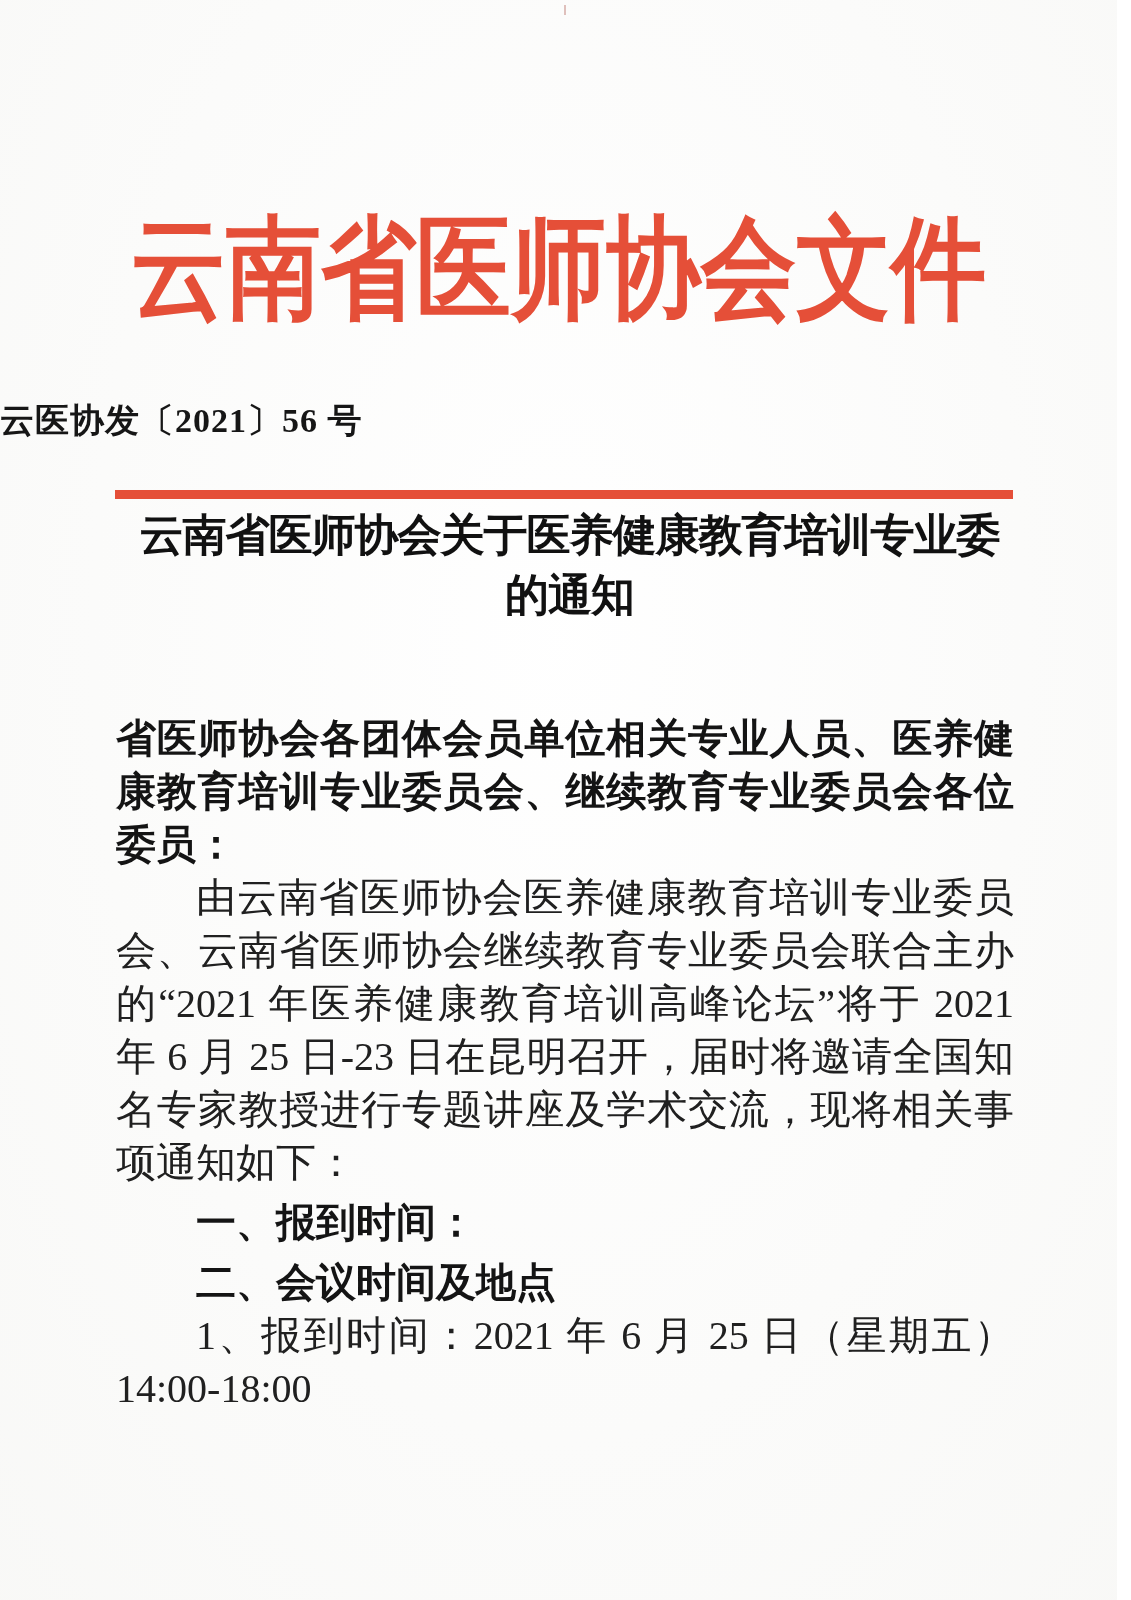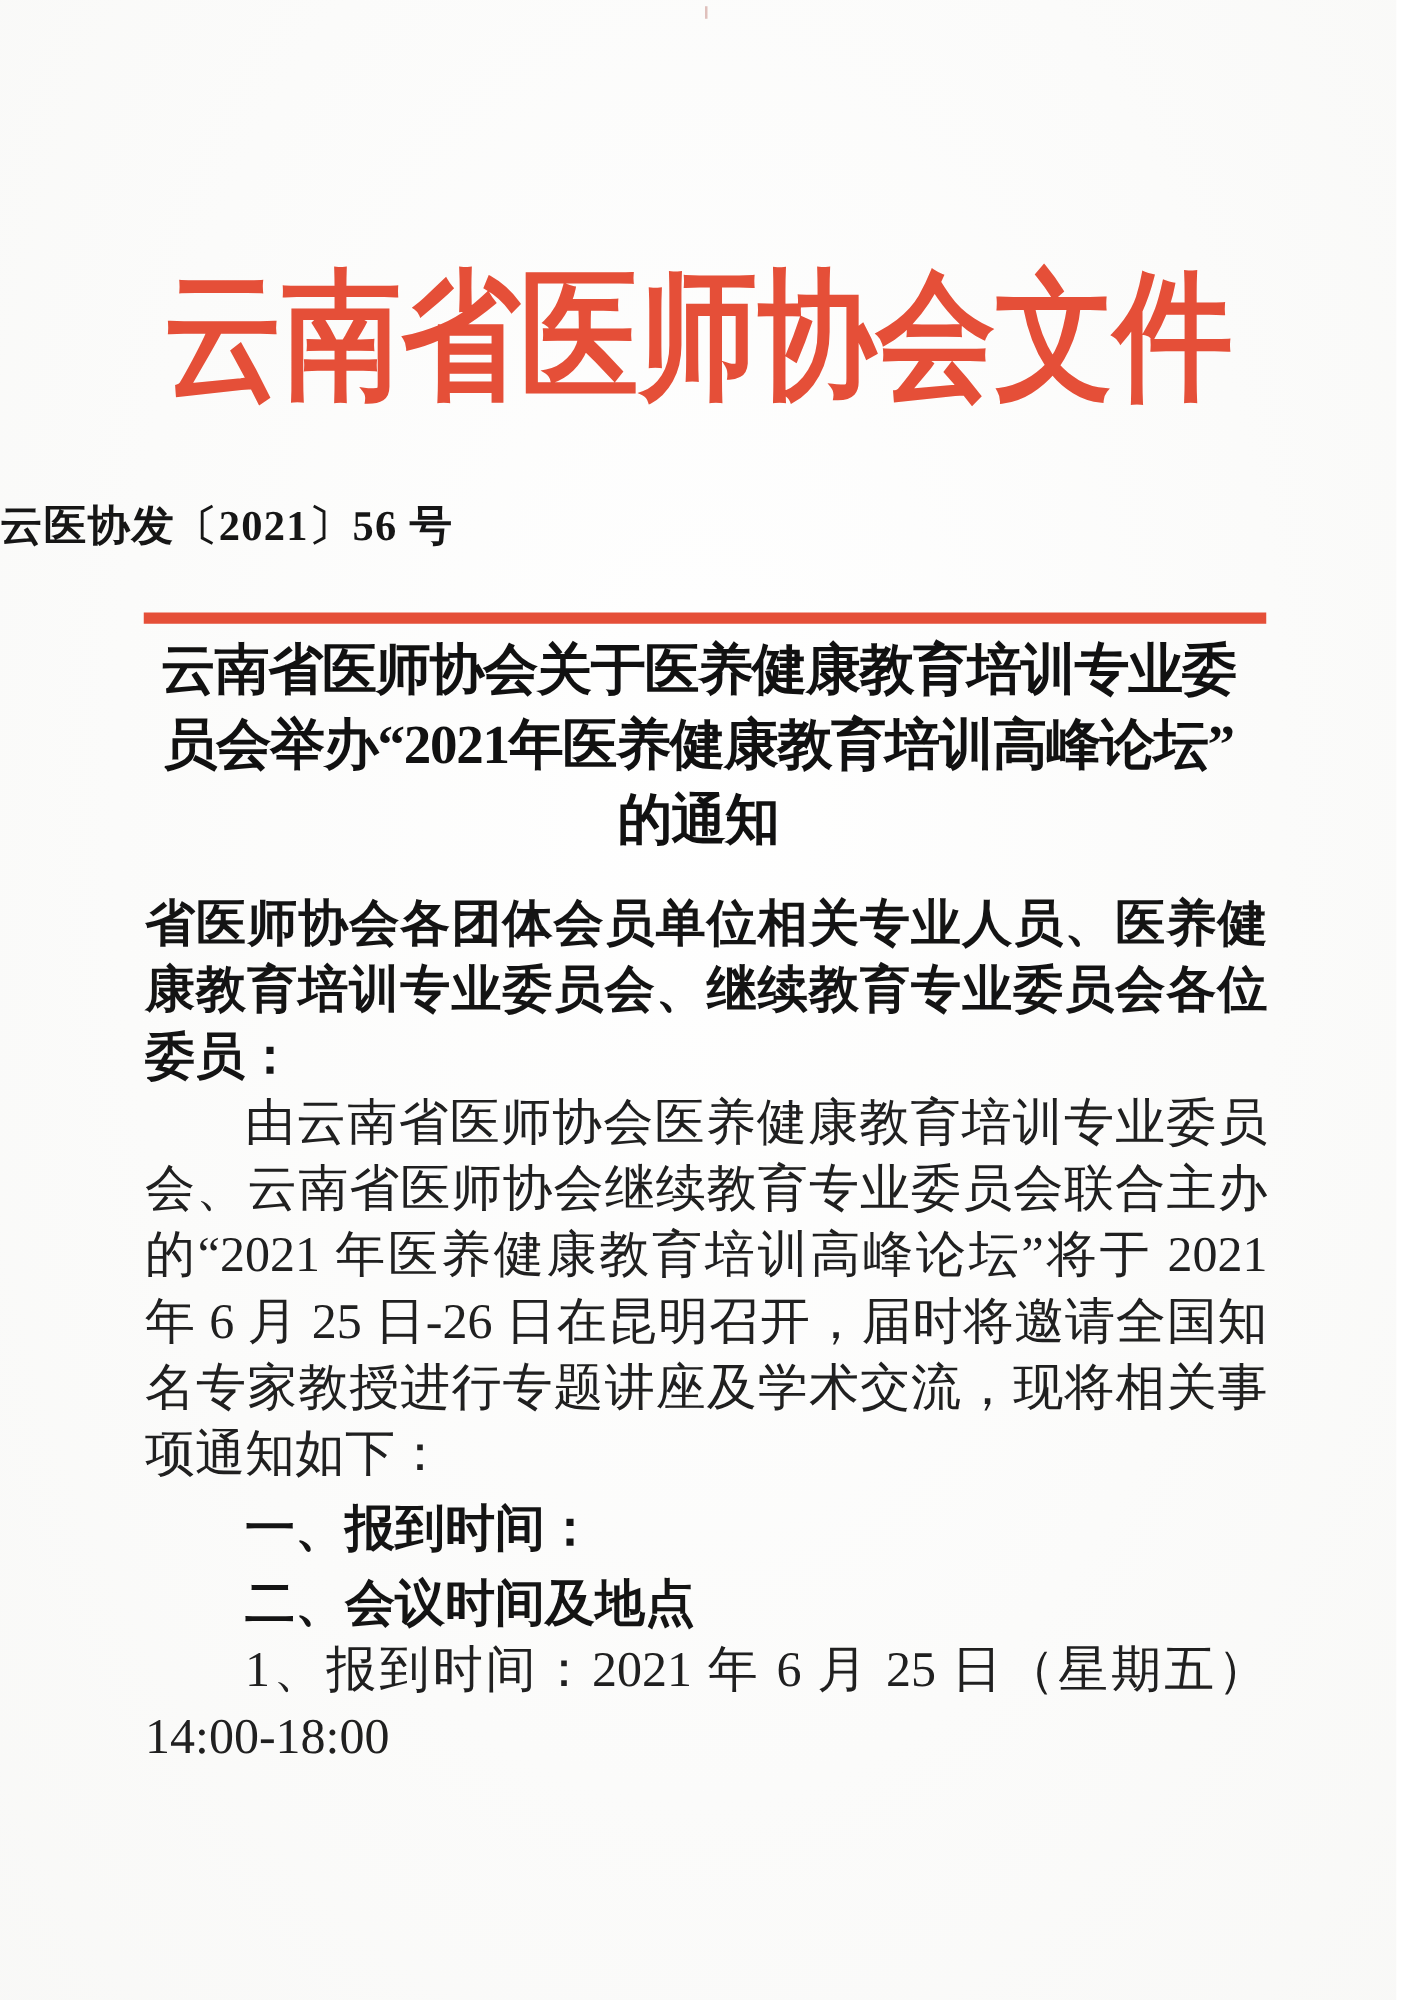"云南省医师协会关于医养健康教育培训专业委" .doc-title { left: 0 -> 11px }
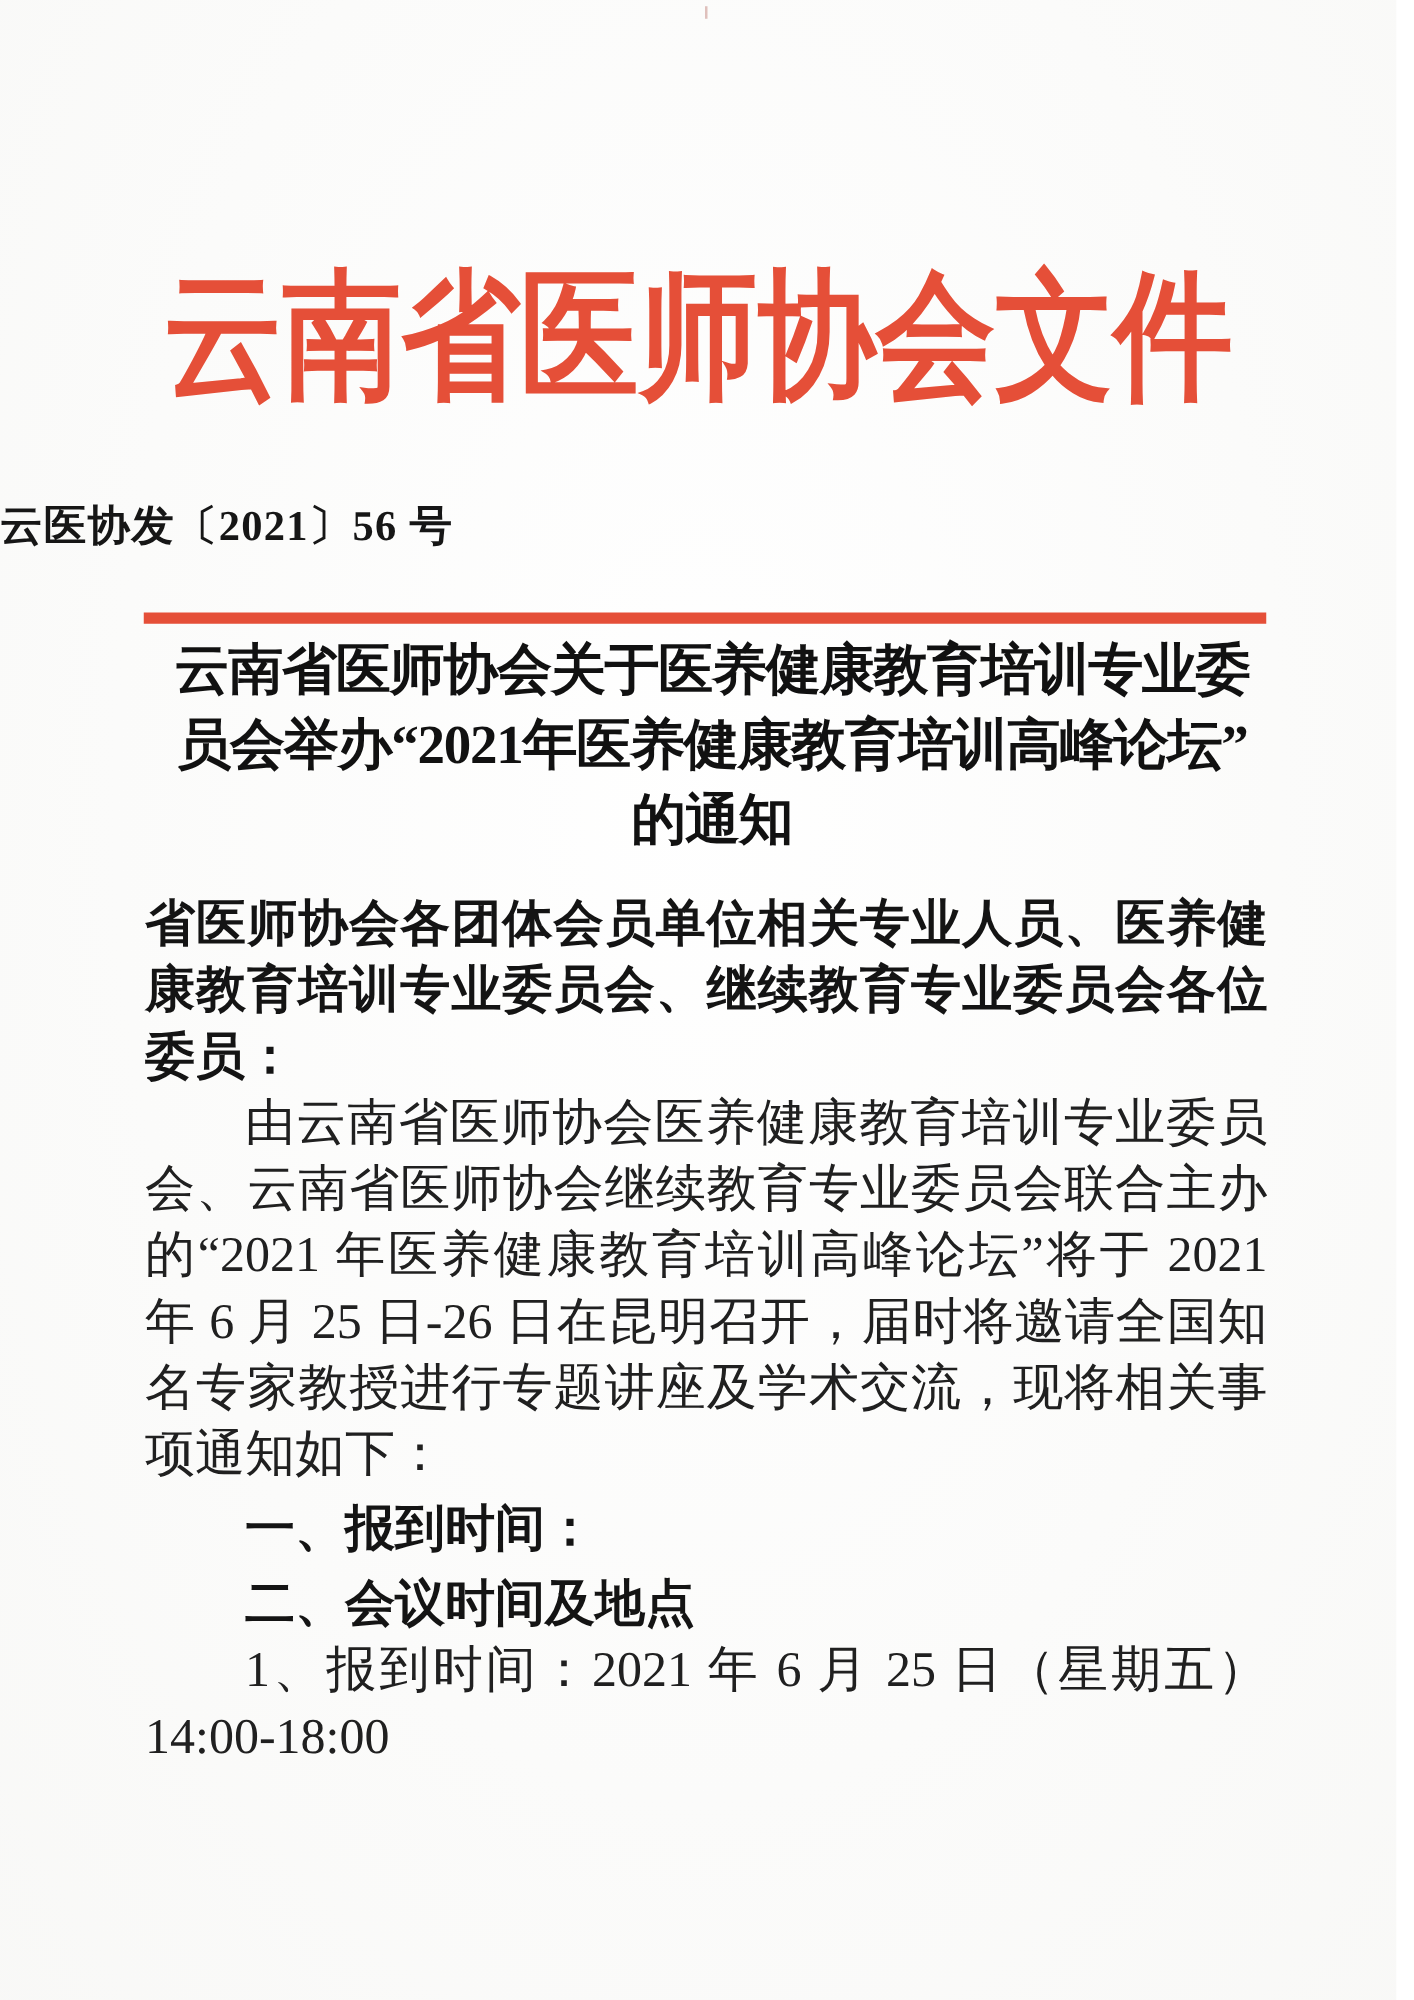"员会举办“2021年医养健康教育培训高峰论坛”" div { html: <div>员会举办“2021年医养健康教育培训高峰论坛”</div> -> none }
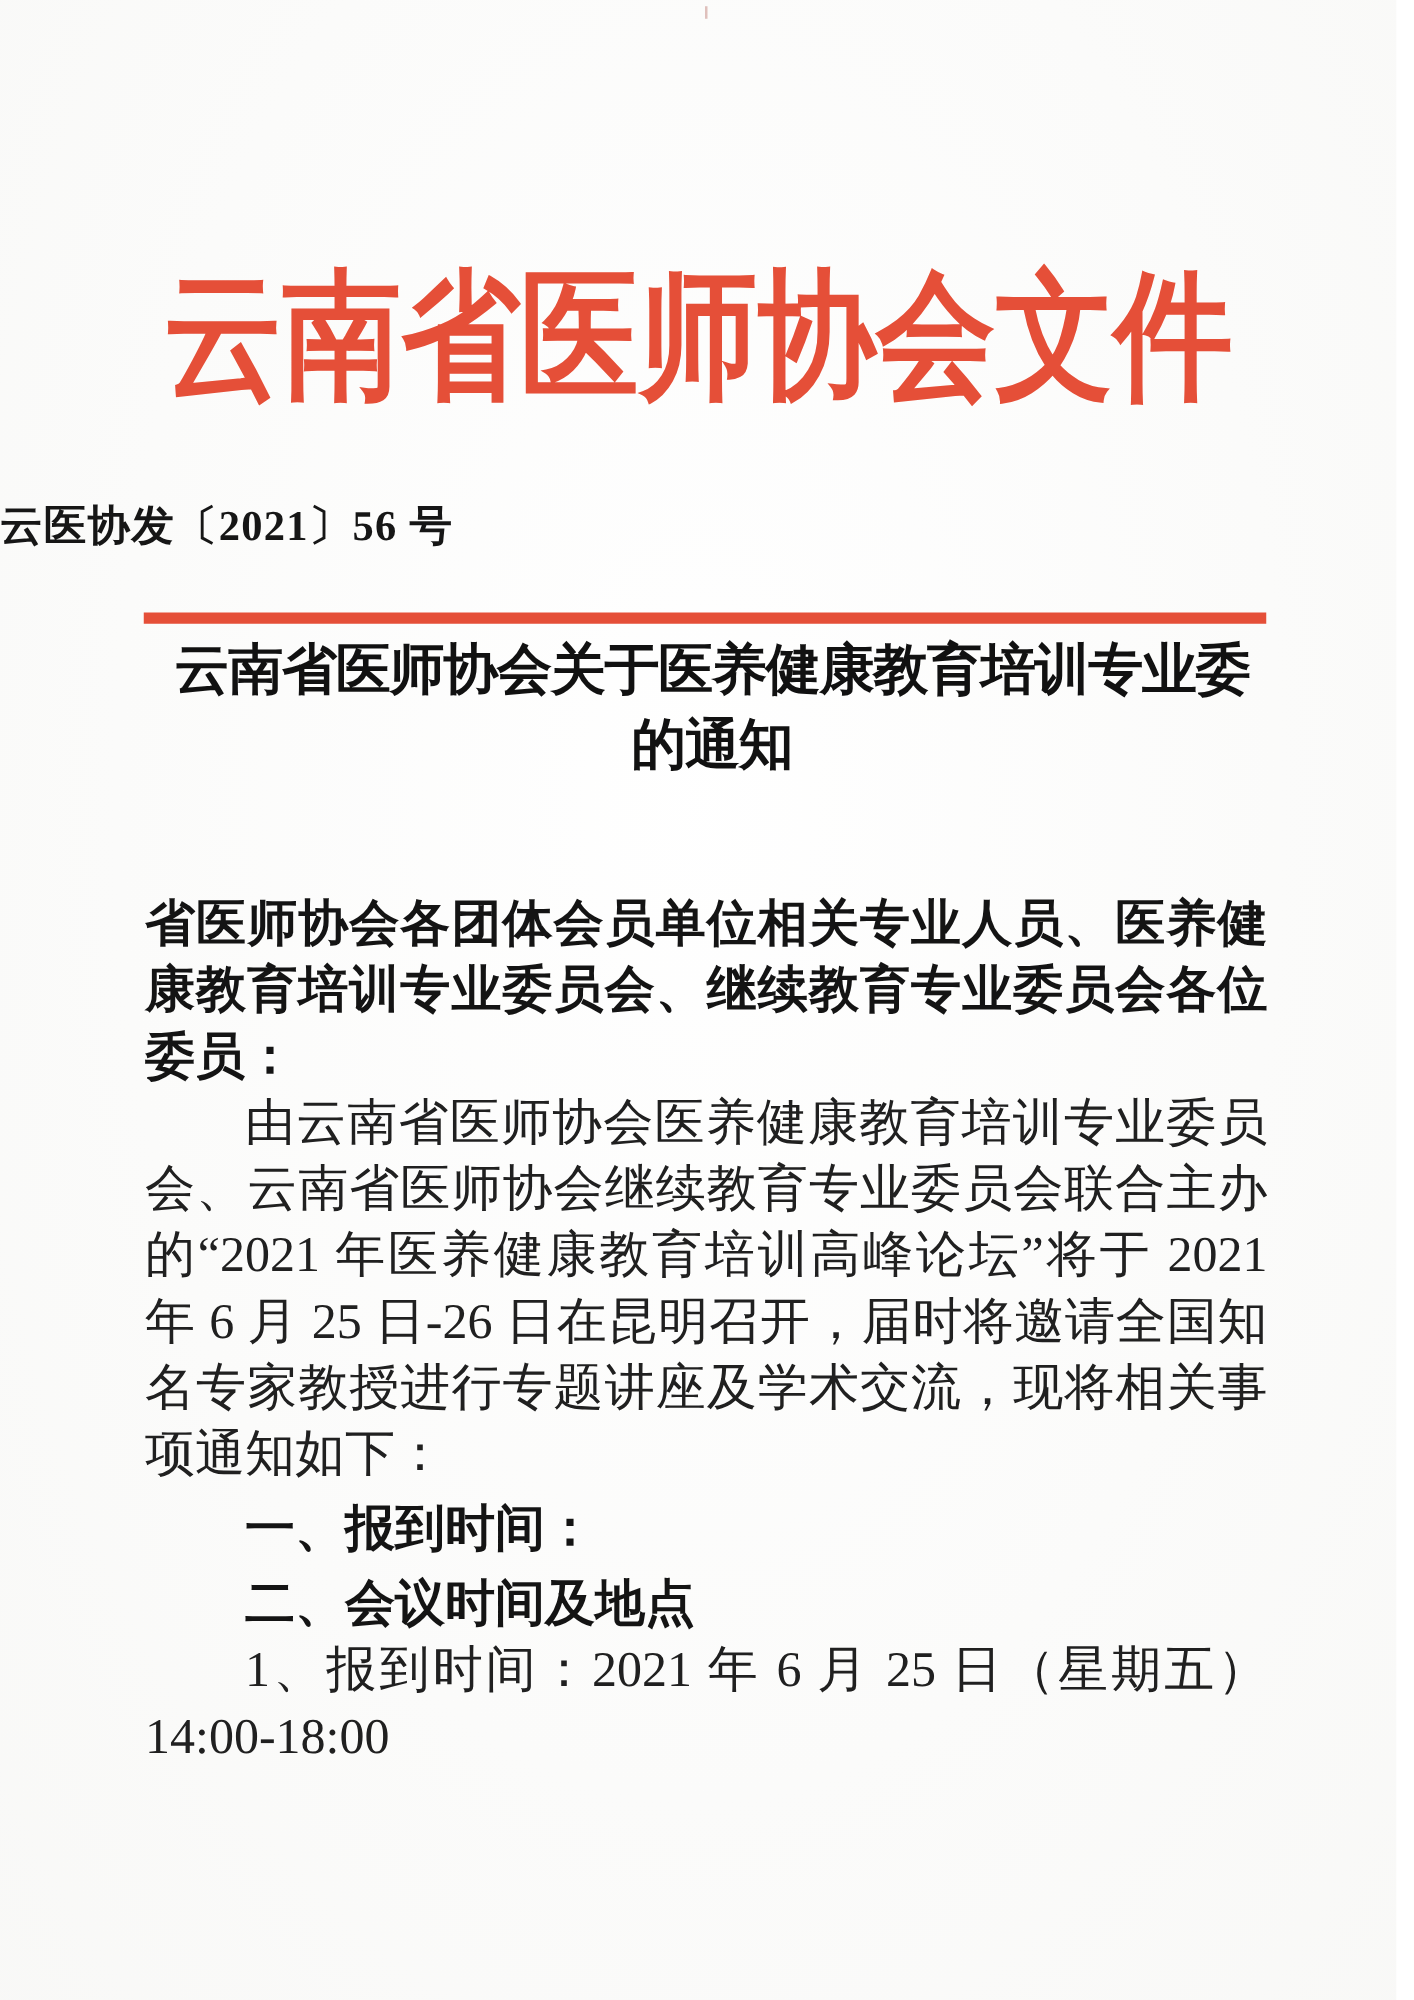"由云南省医师协会医养健康教育培训专业委员会、云南省医师协会继续教育专业委员会联合" p.indent { text: -26 -> -23 }
